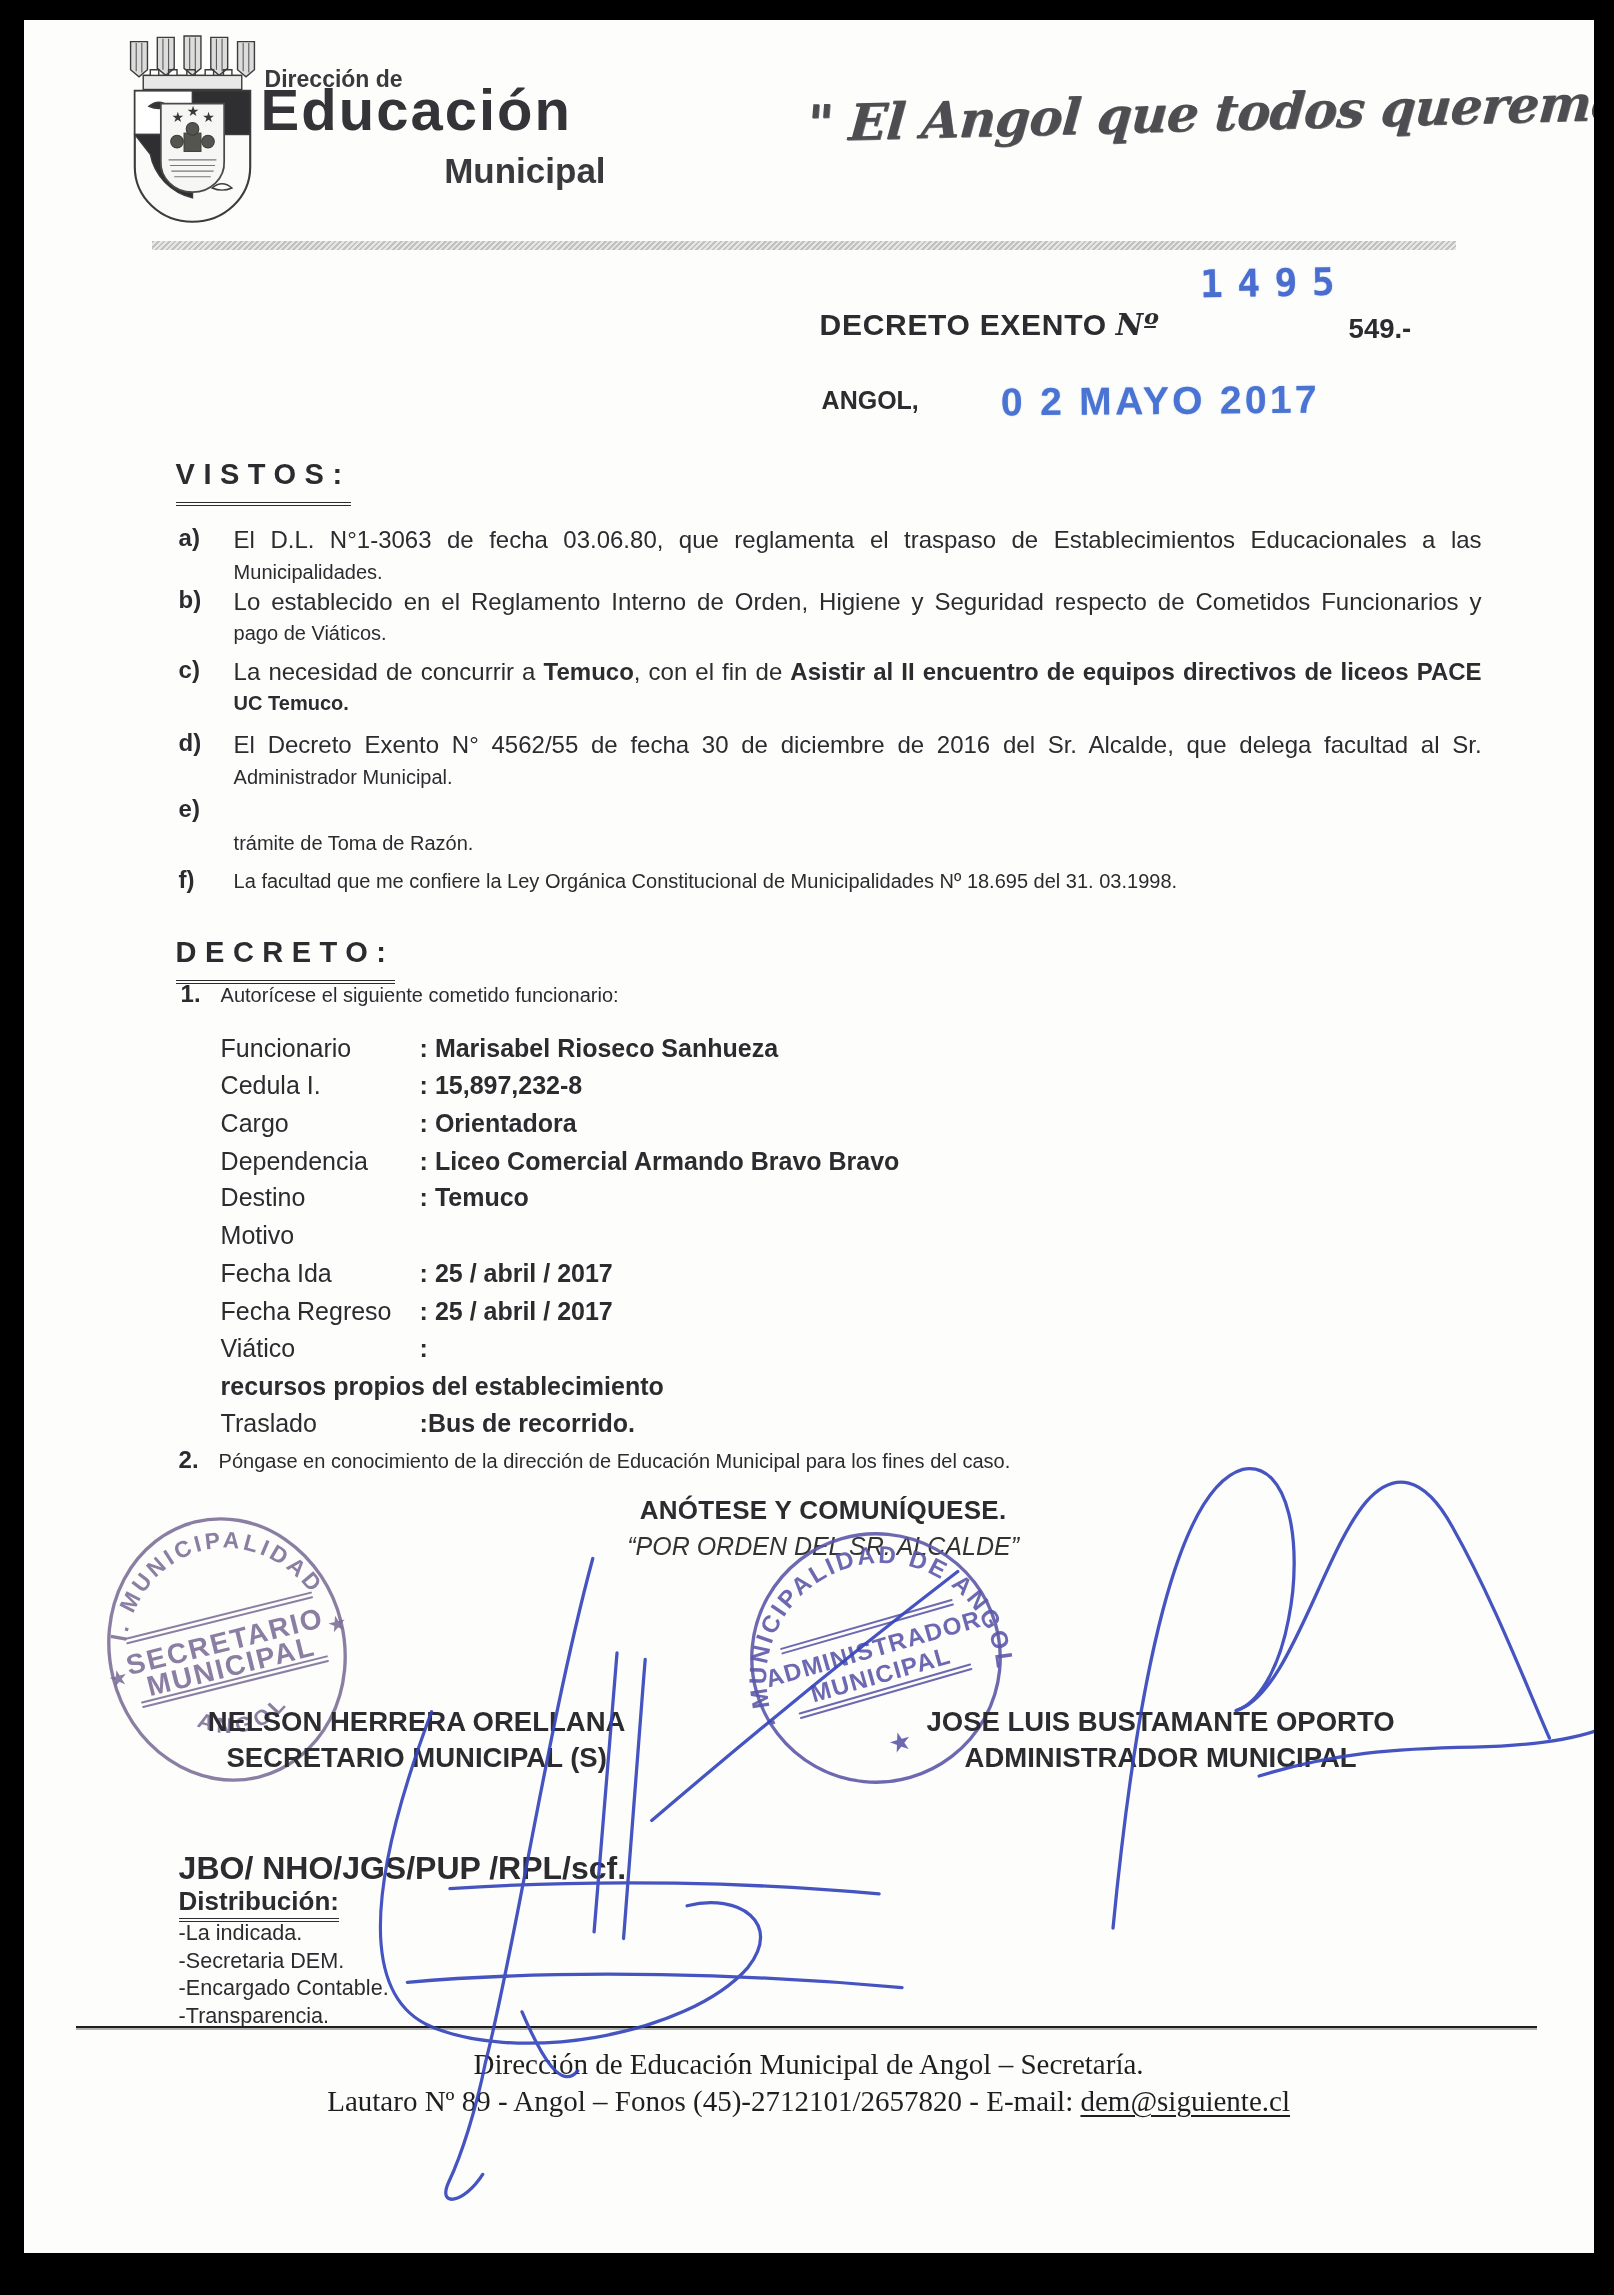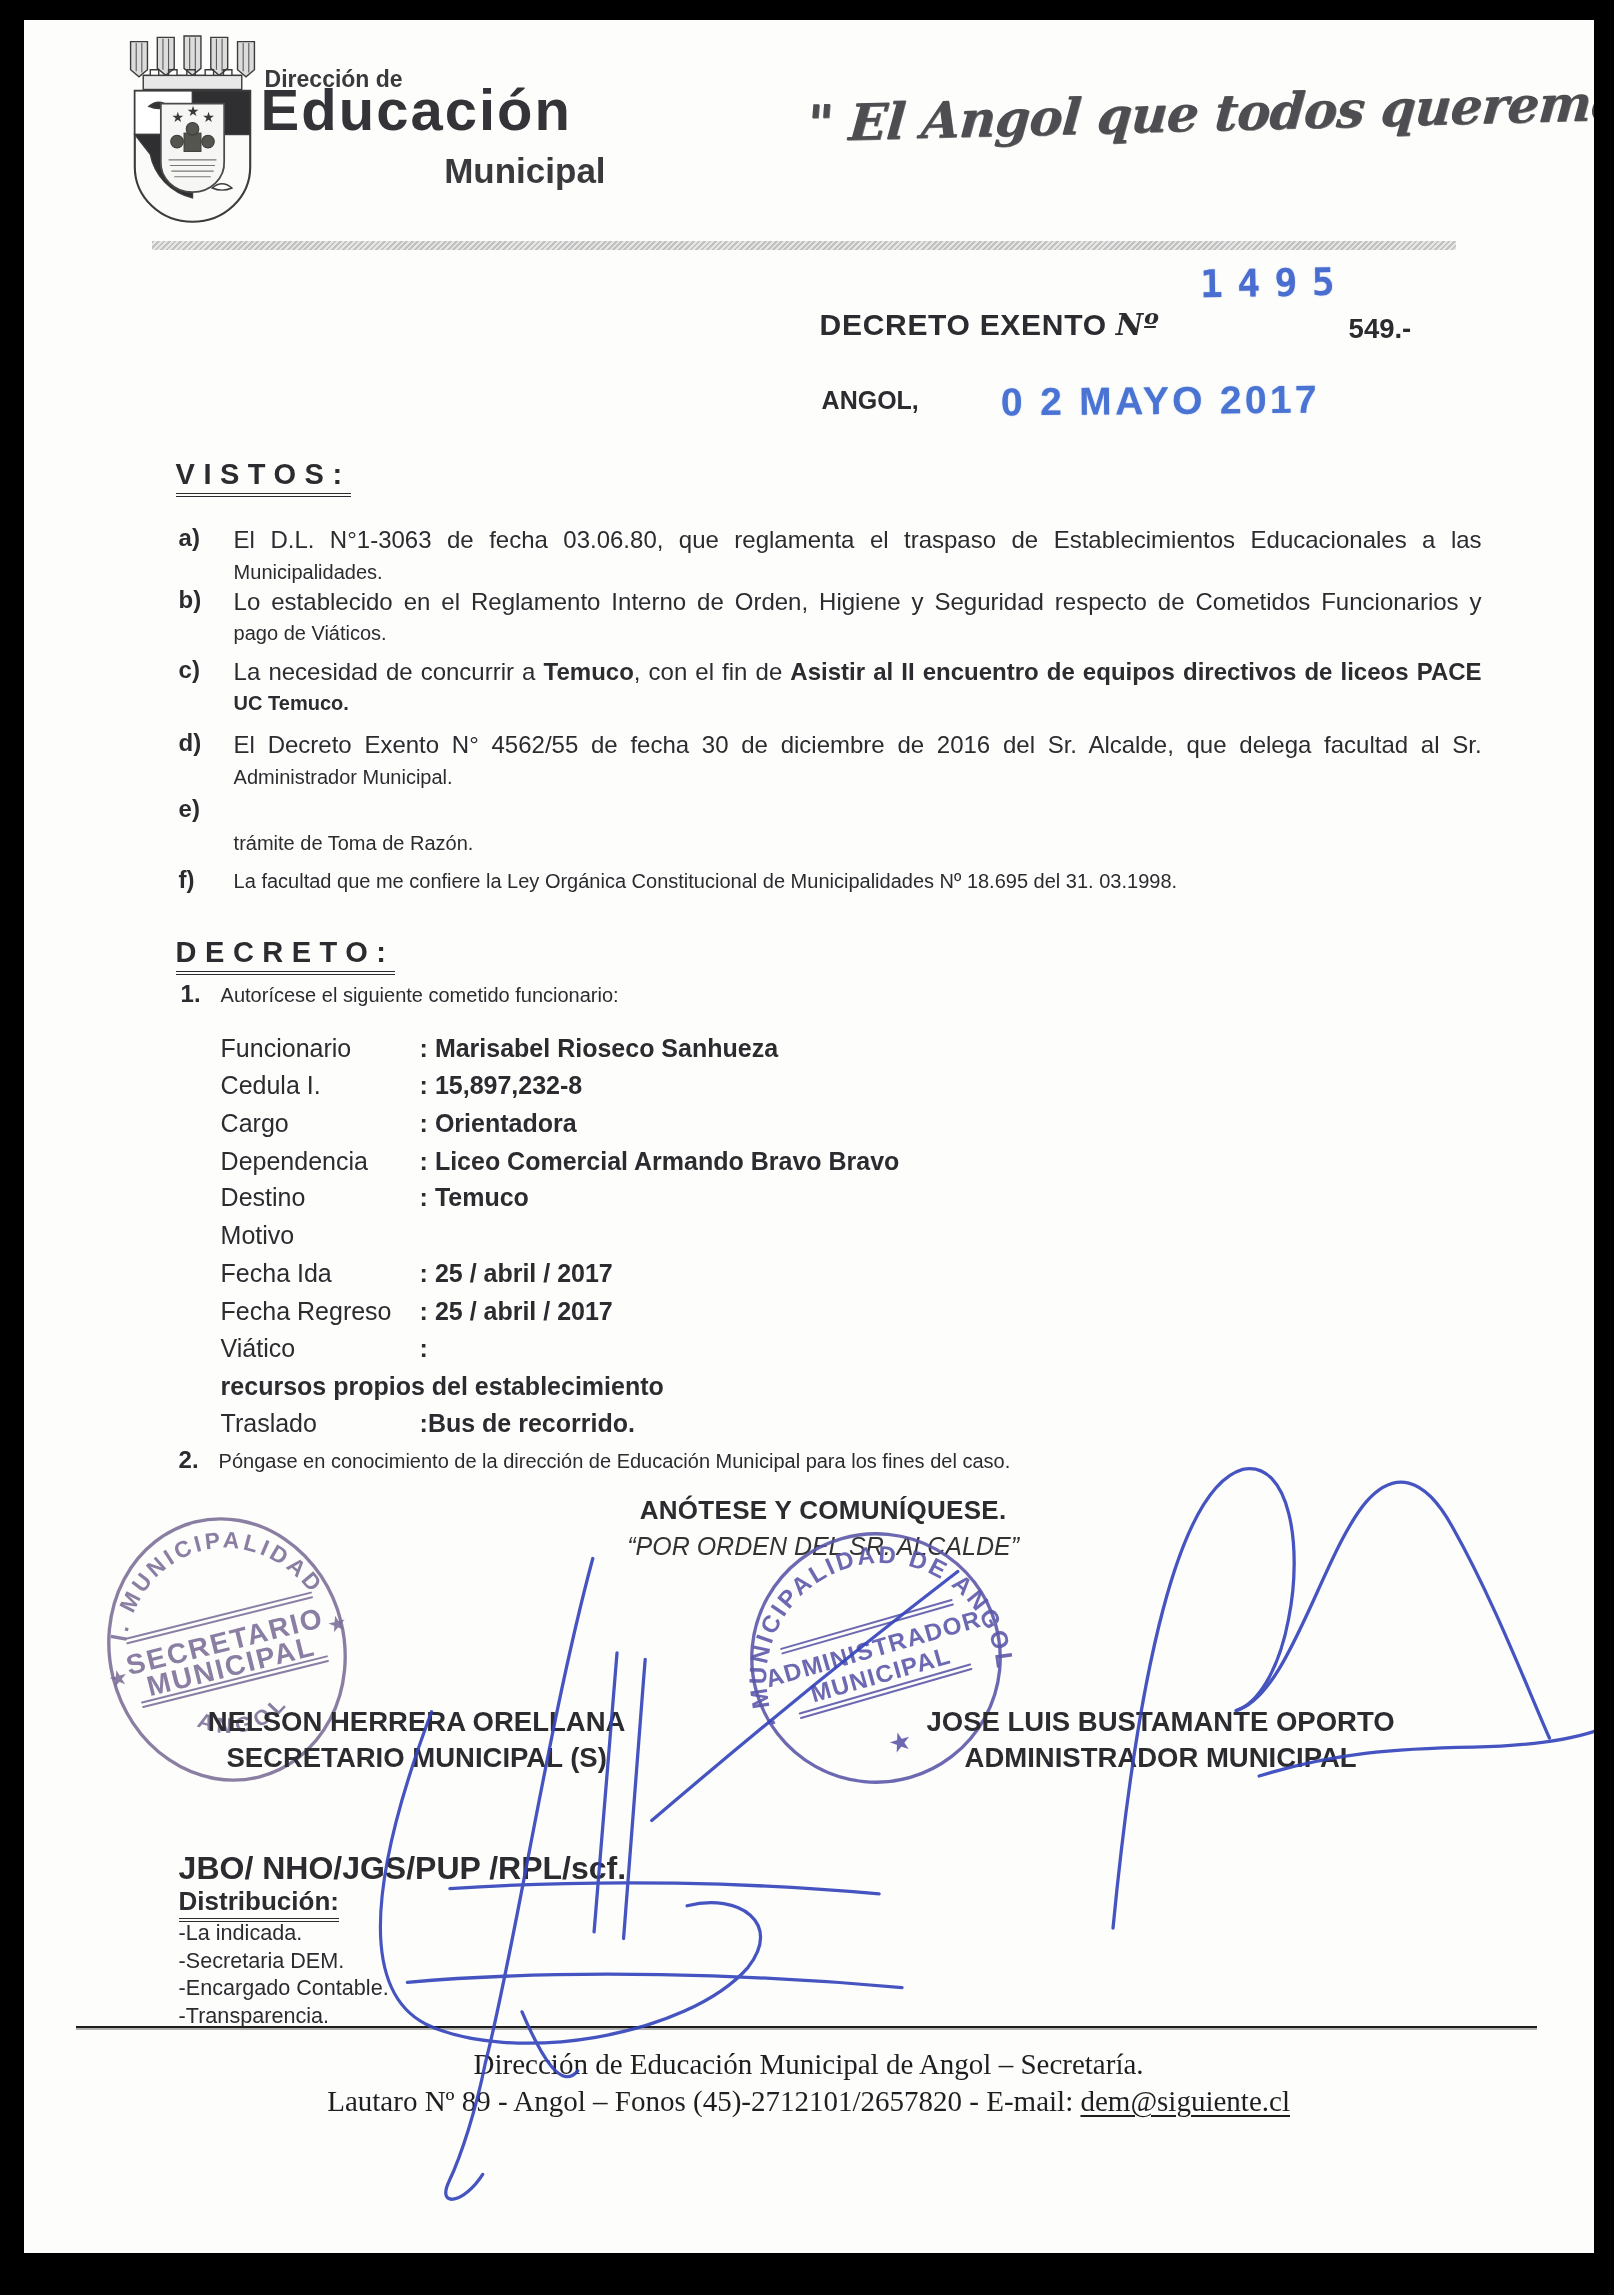"VISTOS:" .h-underline { padding-bottom: 2px -> 11px }
